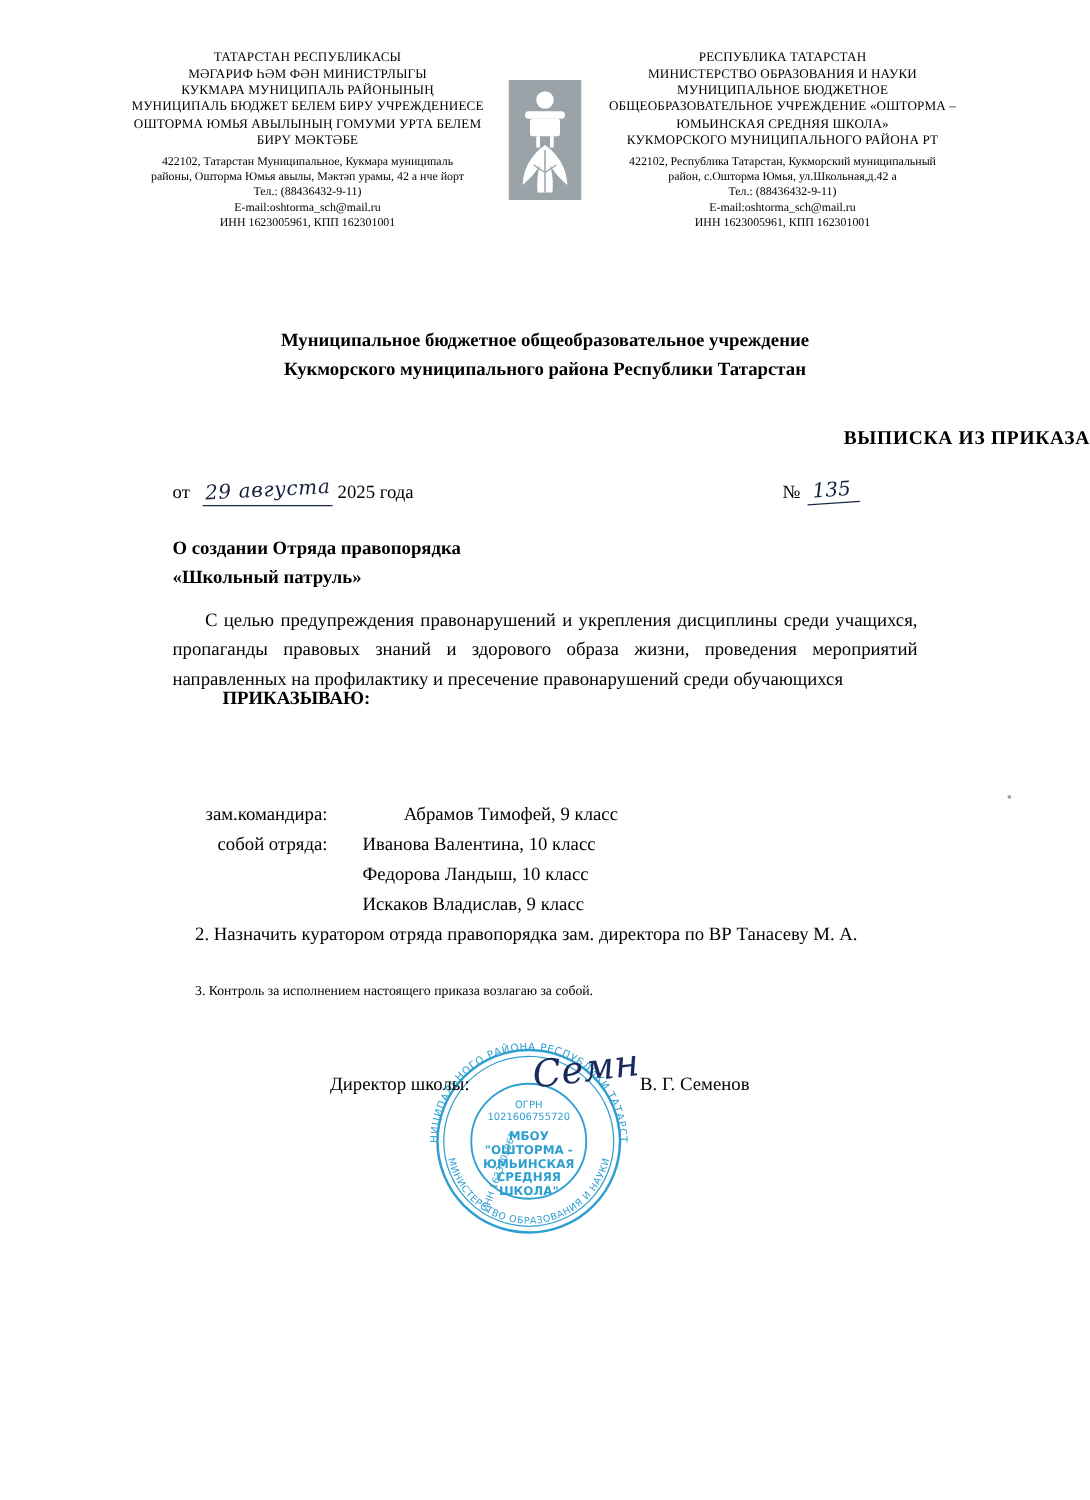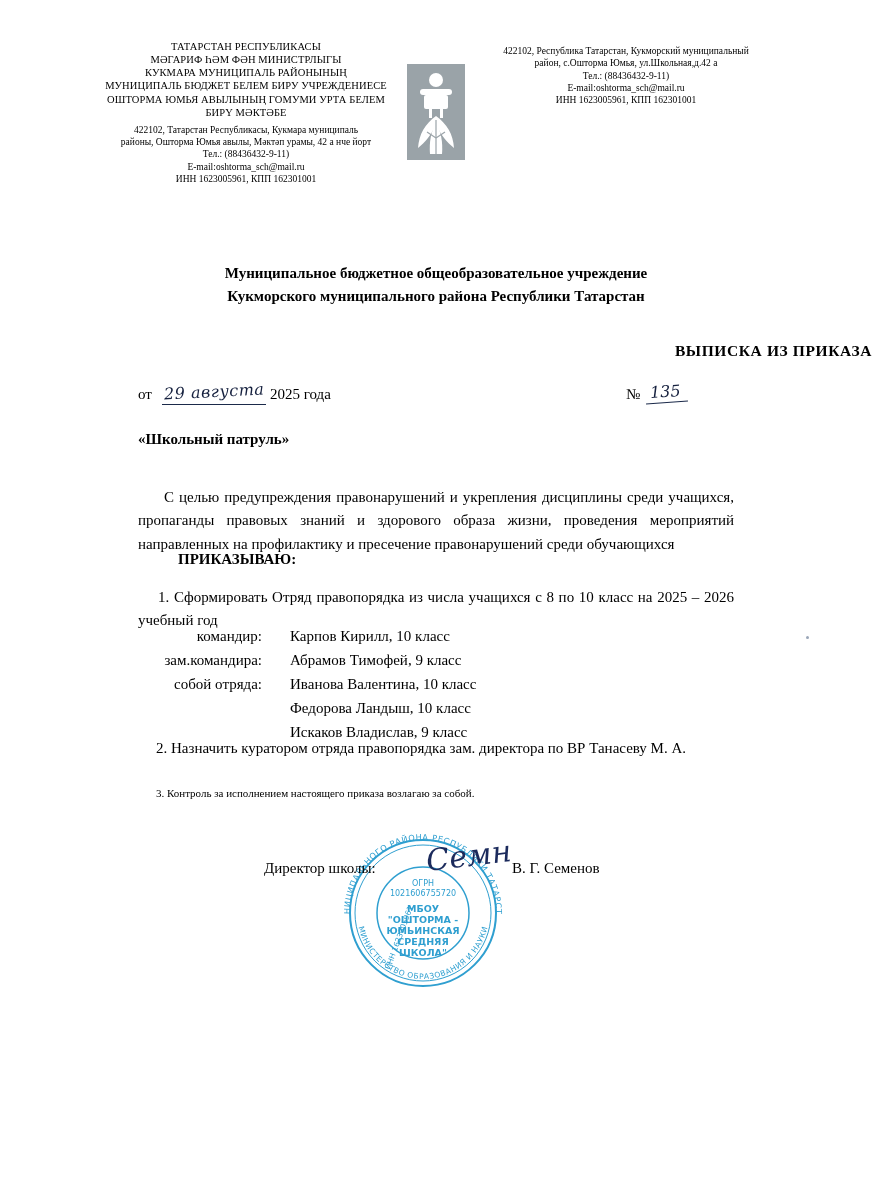"РЕСПУБЛИКА ТАТАРСТАН" div.lh-title { html: none -> <div> <div>РЕСПУБЛИКА ТАТАРСТАН</div> <div>МИНИСТЕРСТВО ОБРАЗОВАНИЯ И НАУКИ</div> <div>МУНИЦИПАЛЬНОЕ БЮДЖЕТНОЕ</div> <div>ОБЩЕОБРАЗОВАТЕЛЬНОЕ УЧРЕЖДЕНИЕ «ОШТОРМА –</div> <div>ЮМЬИНСКАЯ СРЕДНЯЯ ШКОЛА»</div> <div>КУКМОРСКОГО МУНИЦИПАЛЬНОГО РАЙОНА РТ</div> </div> }
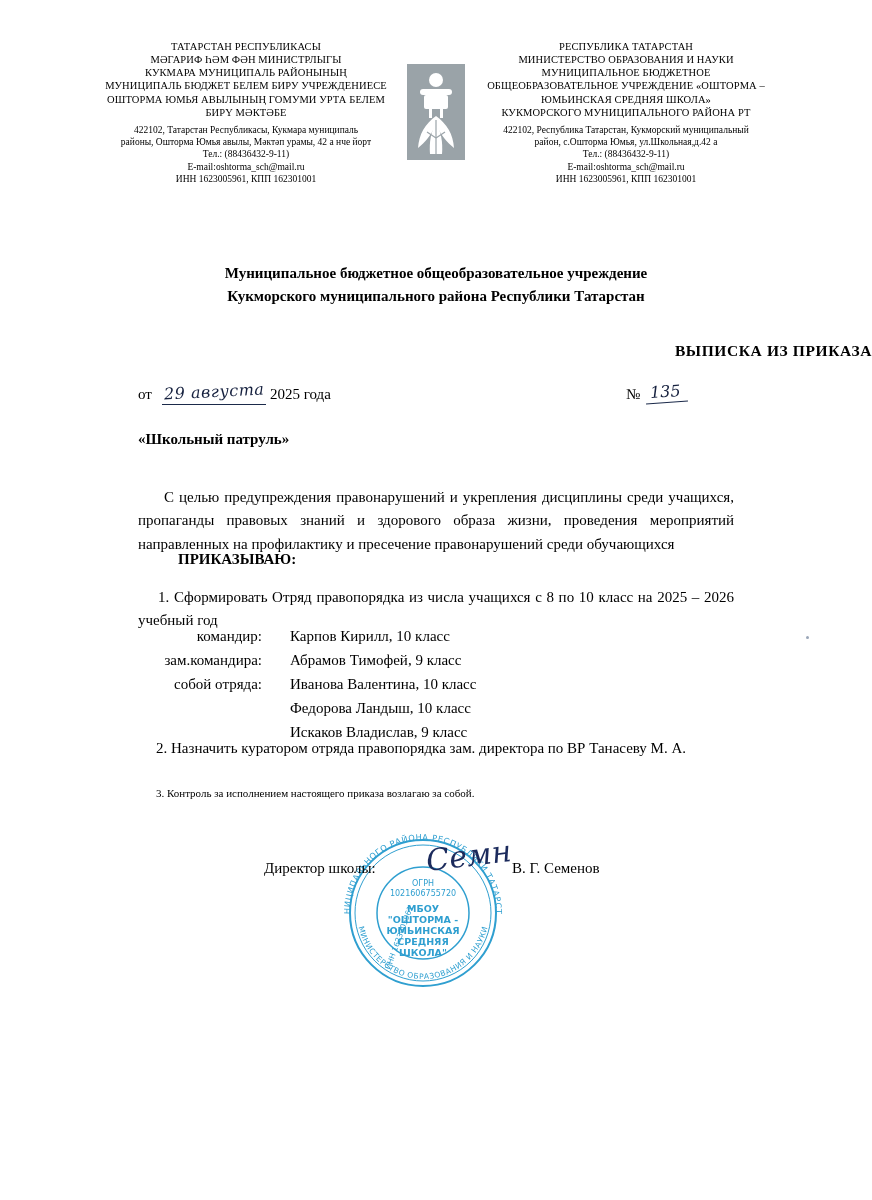"422102, Татарстан Республикасы, Кукмара" div { text: Республикасы -> Муниципальное }
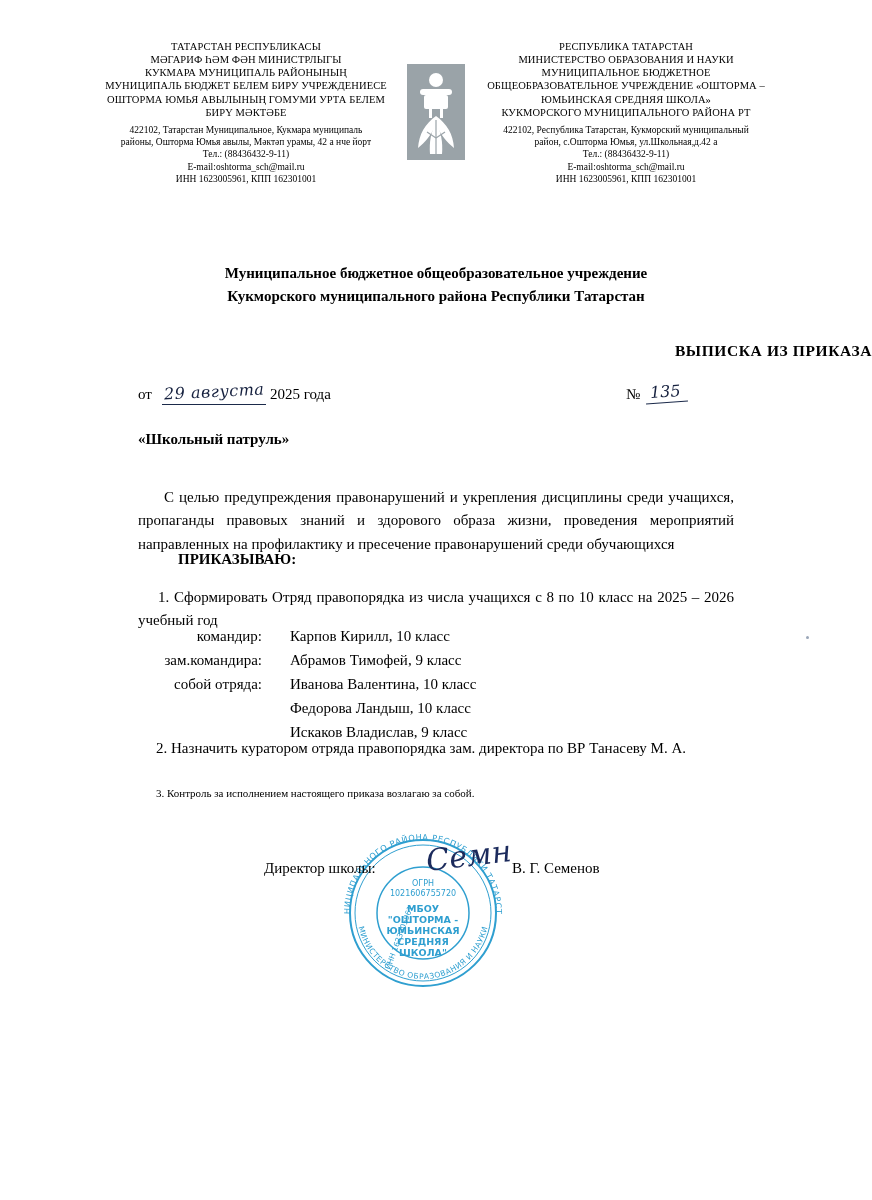"О создании Отряда правопорядка" div { html: none -> <div>О создании Отряда правопорядка</div> }
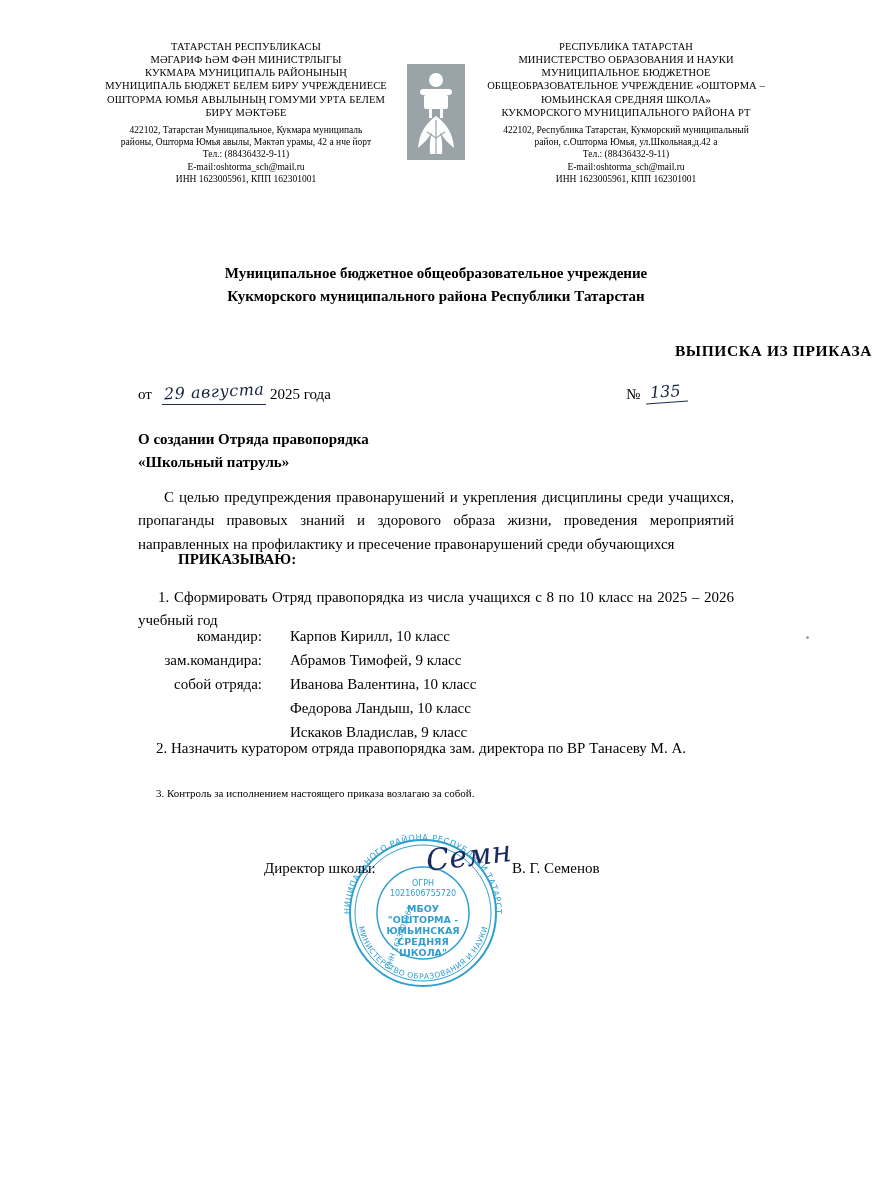"1. Сформировать Отряд правопорядка из" div.item1 { html: <div>1. Сформировать Отряд правопорядка из числа учащихся с 8 по 10 класс на 2025 – 2026 учебный год</div> -> none }
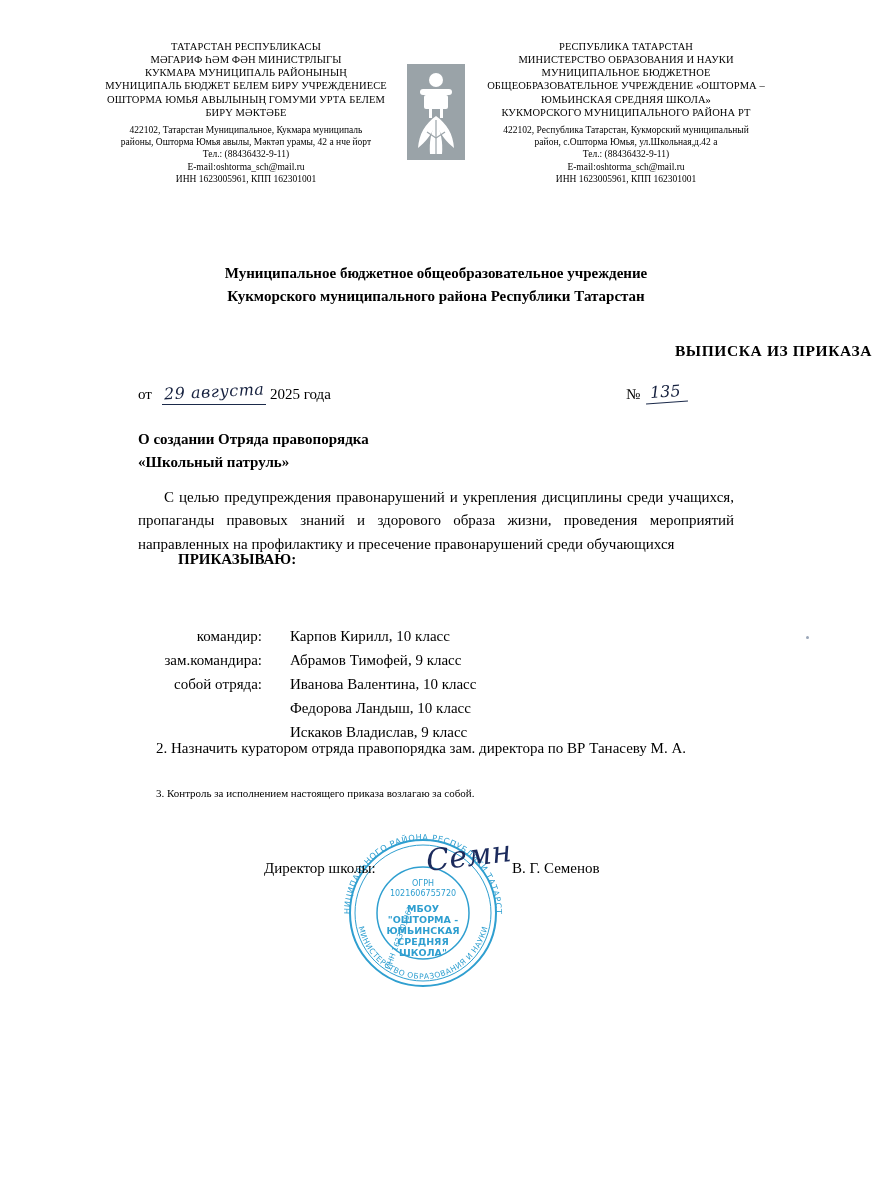"командир:" div.roster-row { html: <div> <div>командир:</div> <div>Карпов Кирилл, 10 класс</div> </div> -> none }
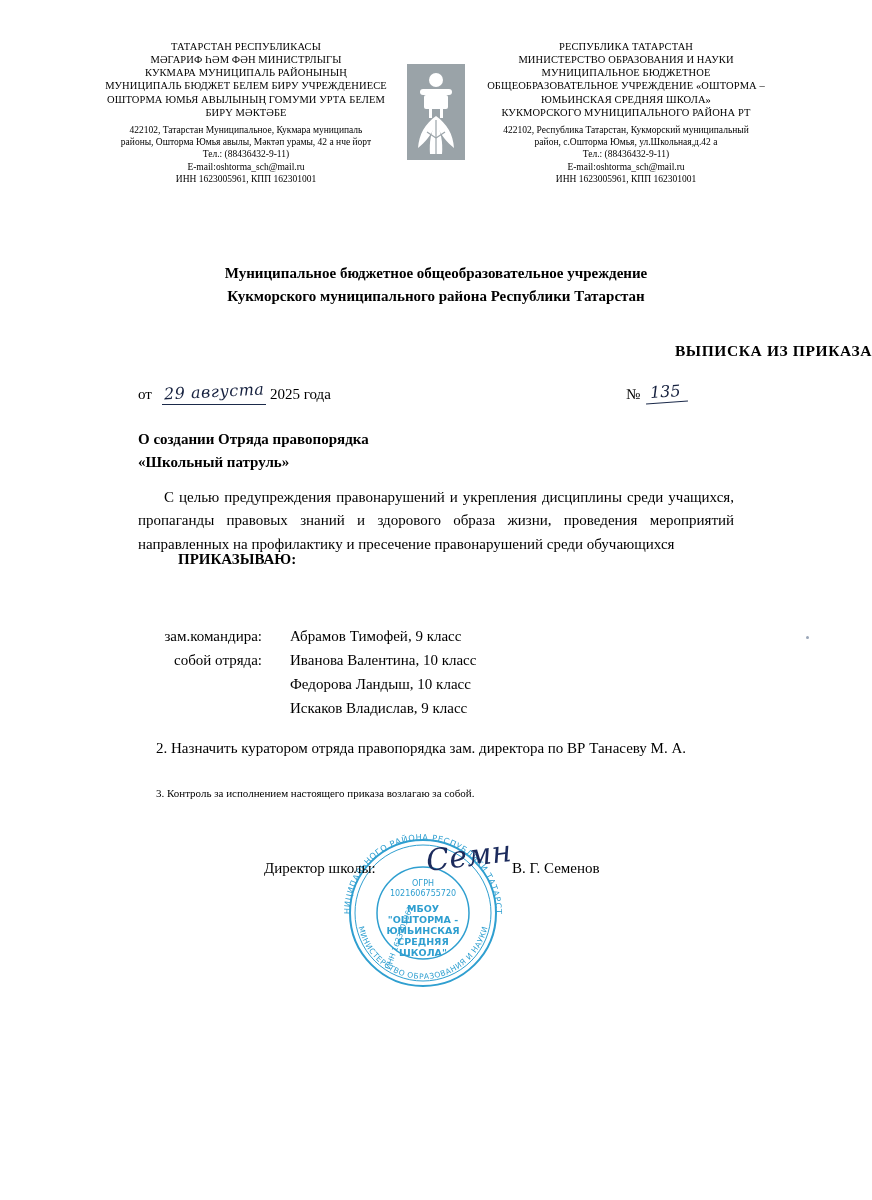"зам.командира:" .roster-row.gap { gap: none -> 33px; margin-top: 0 -> 16px }
